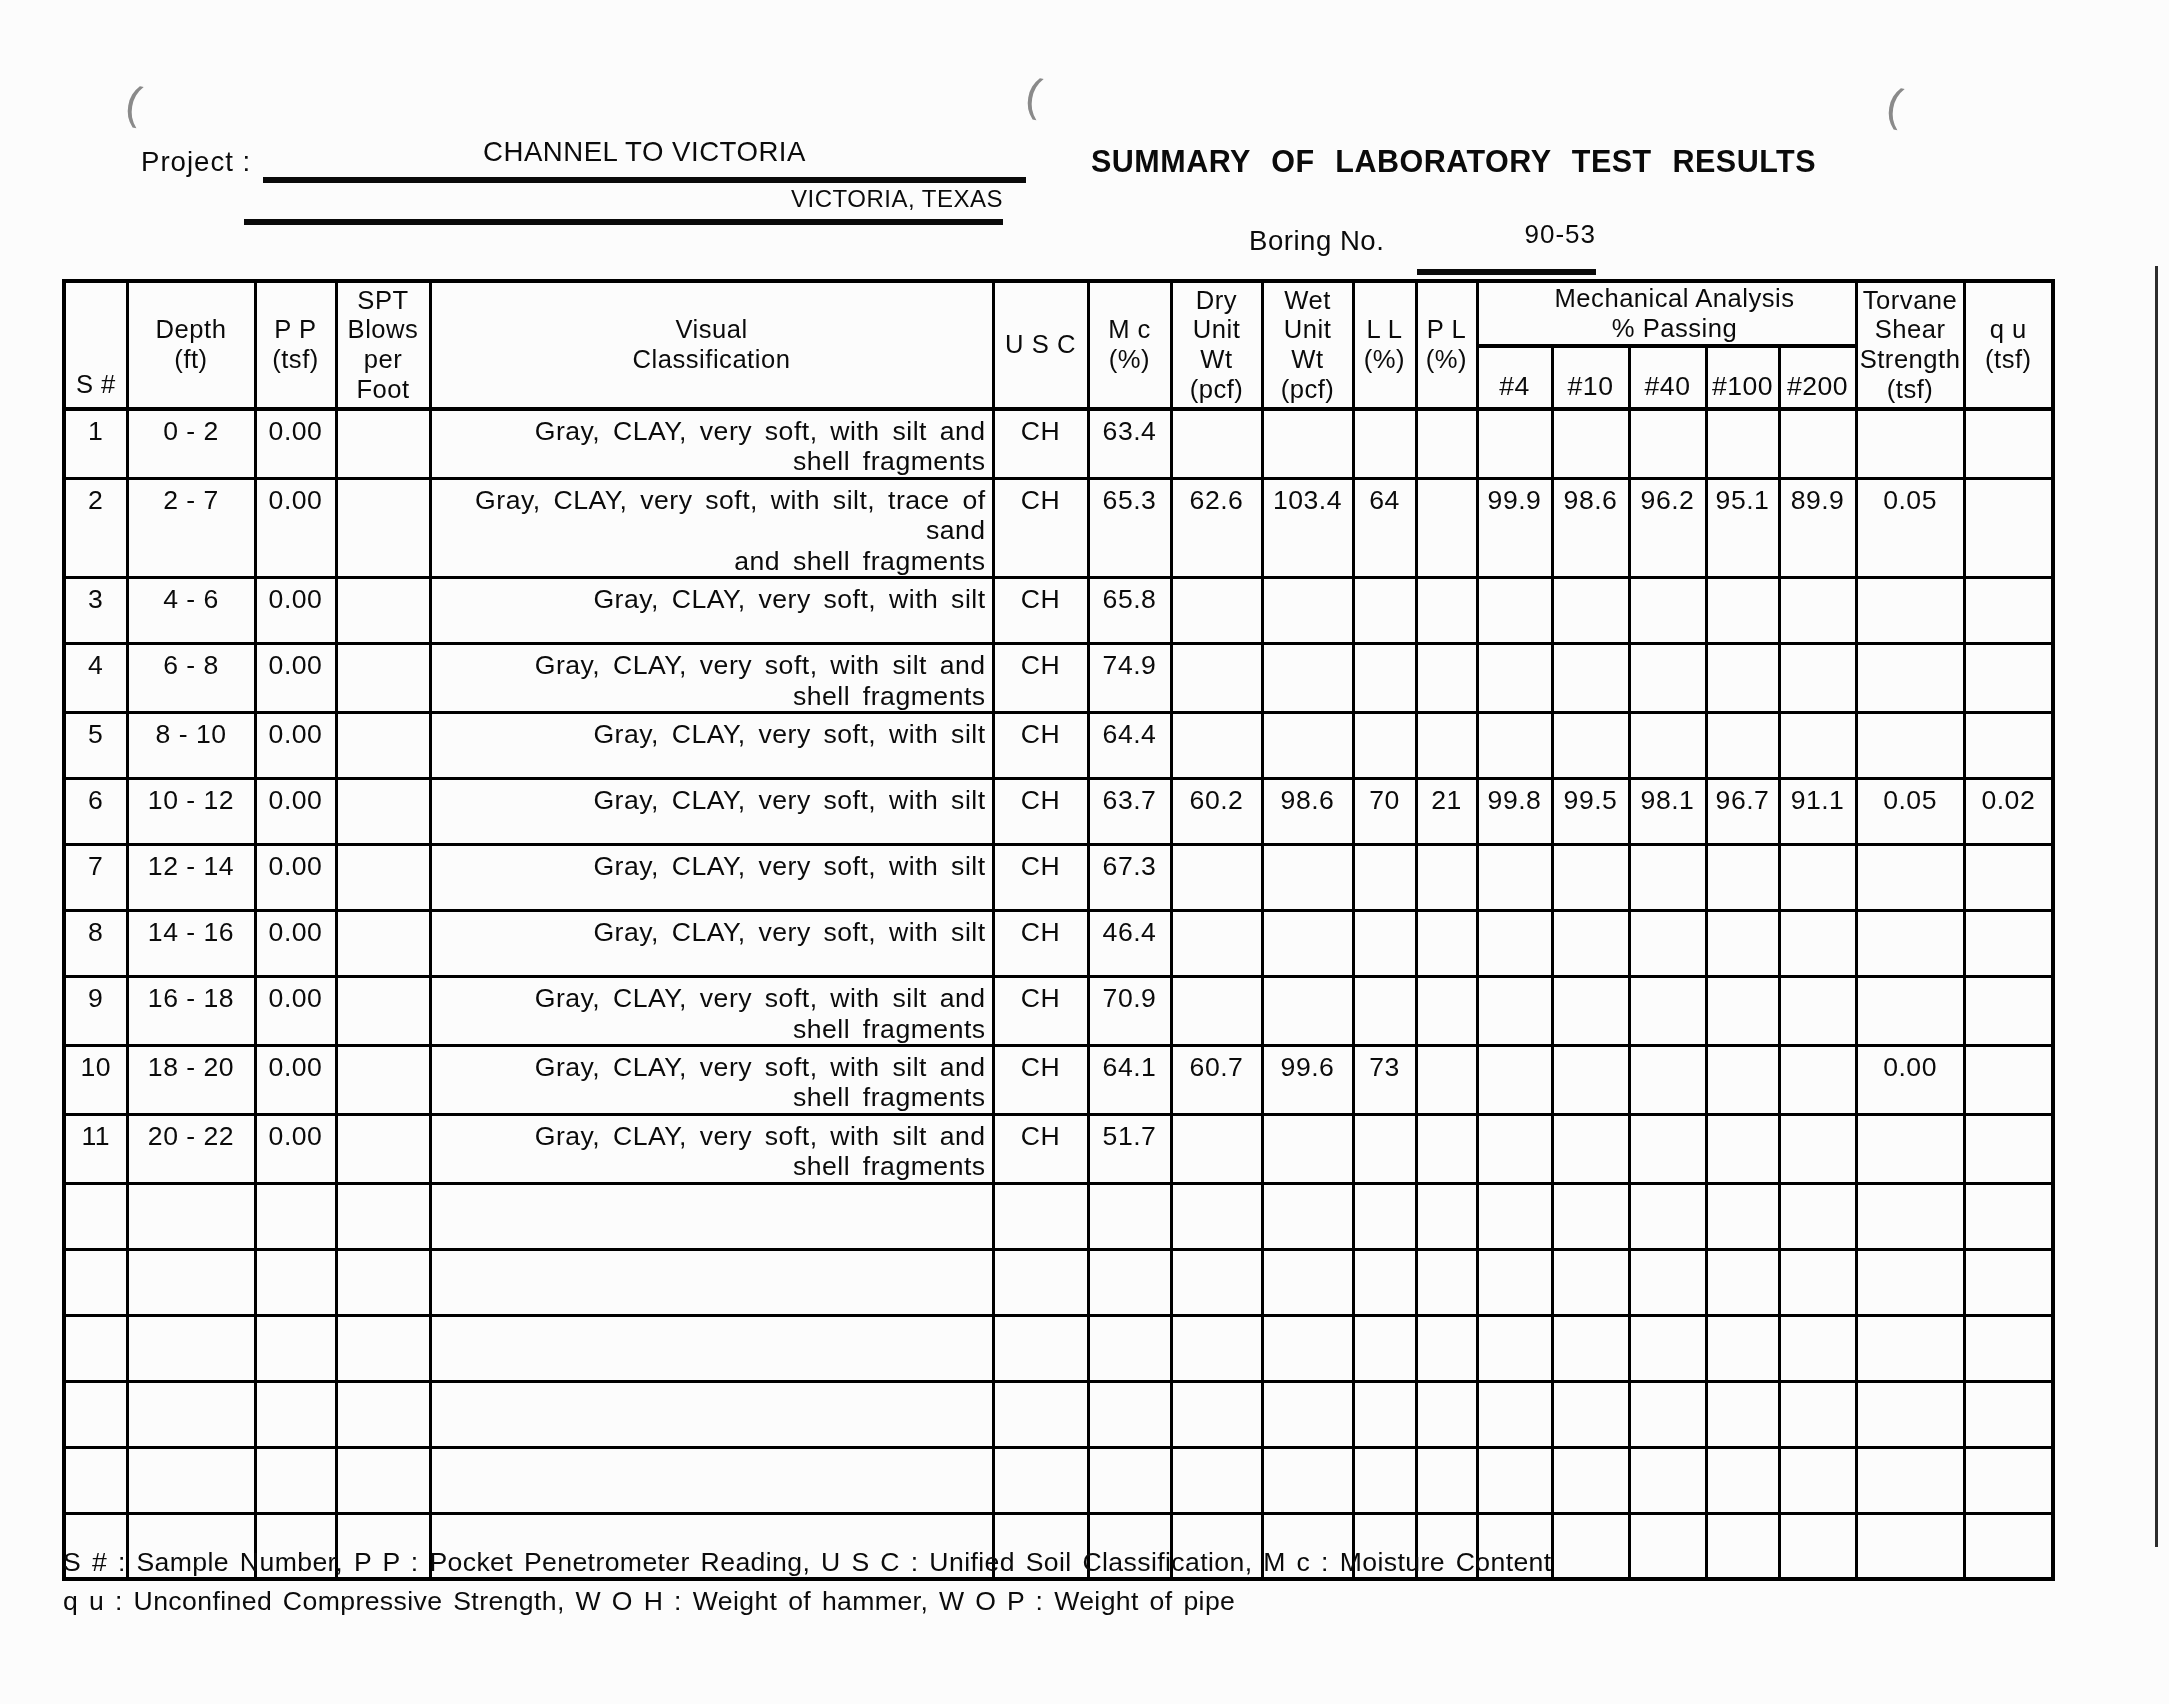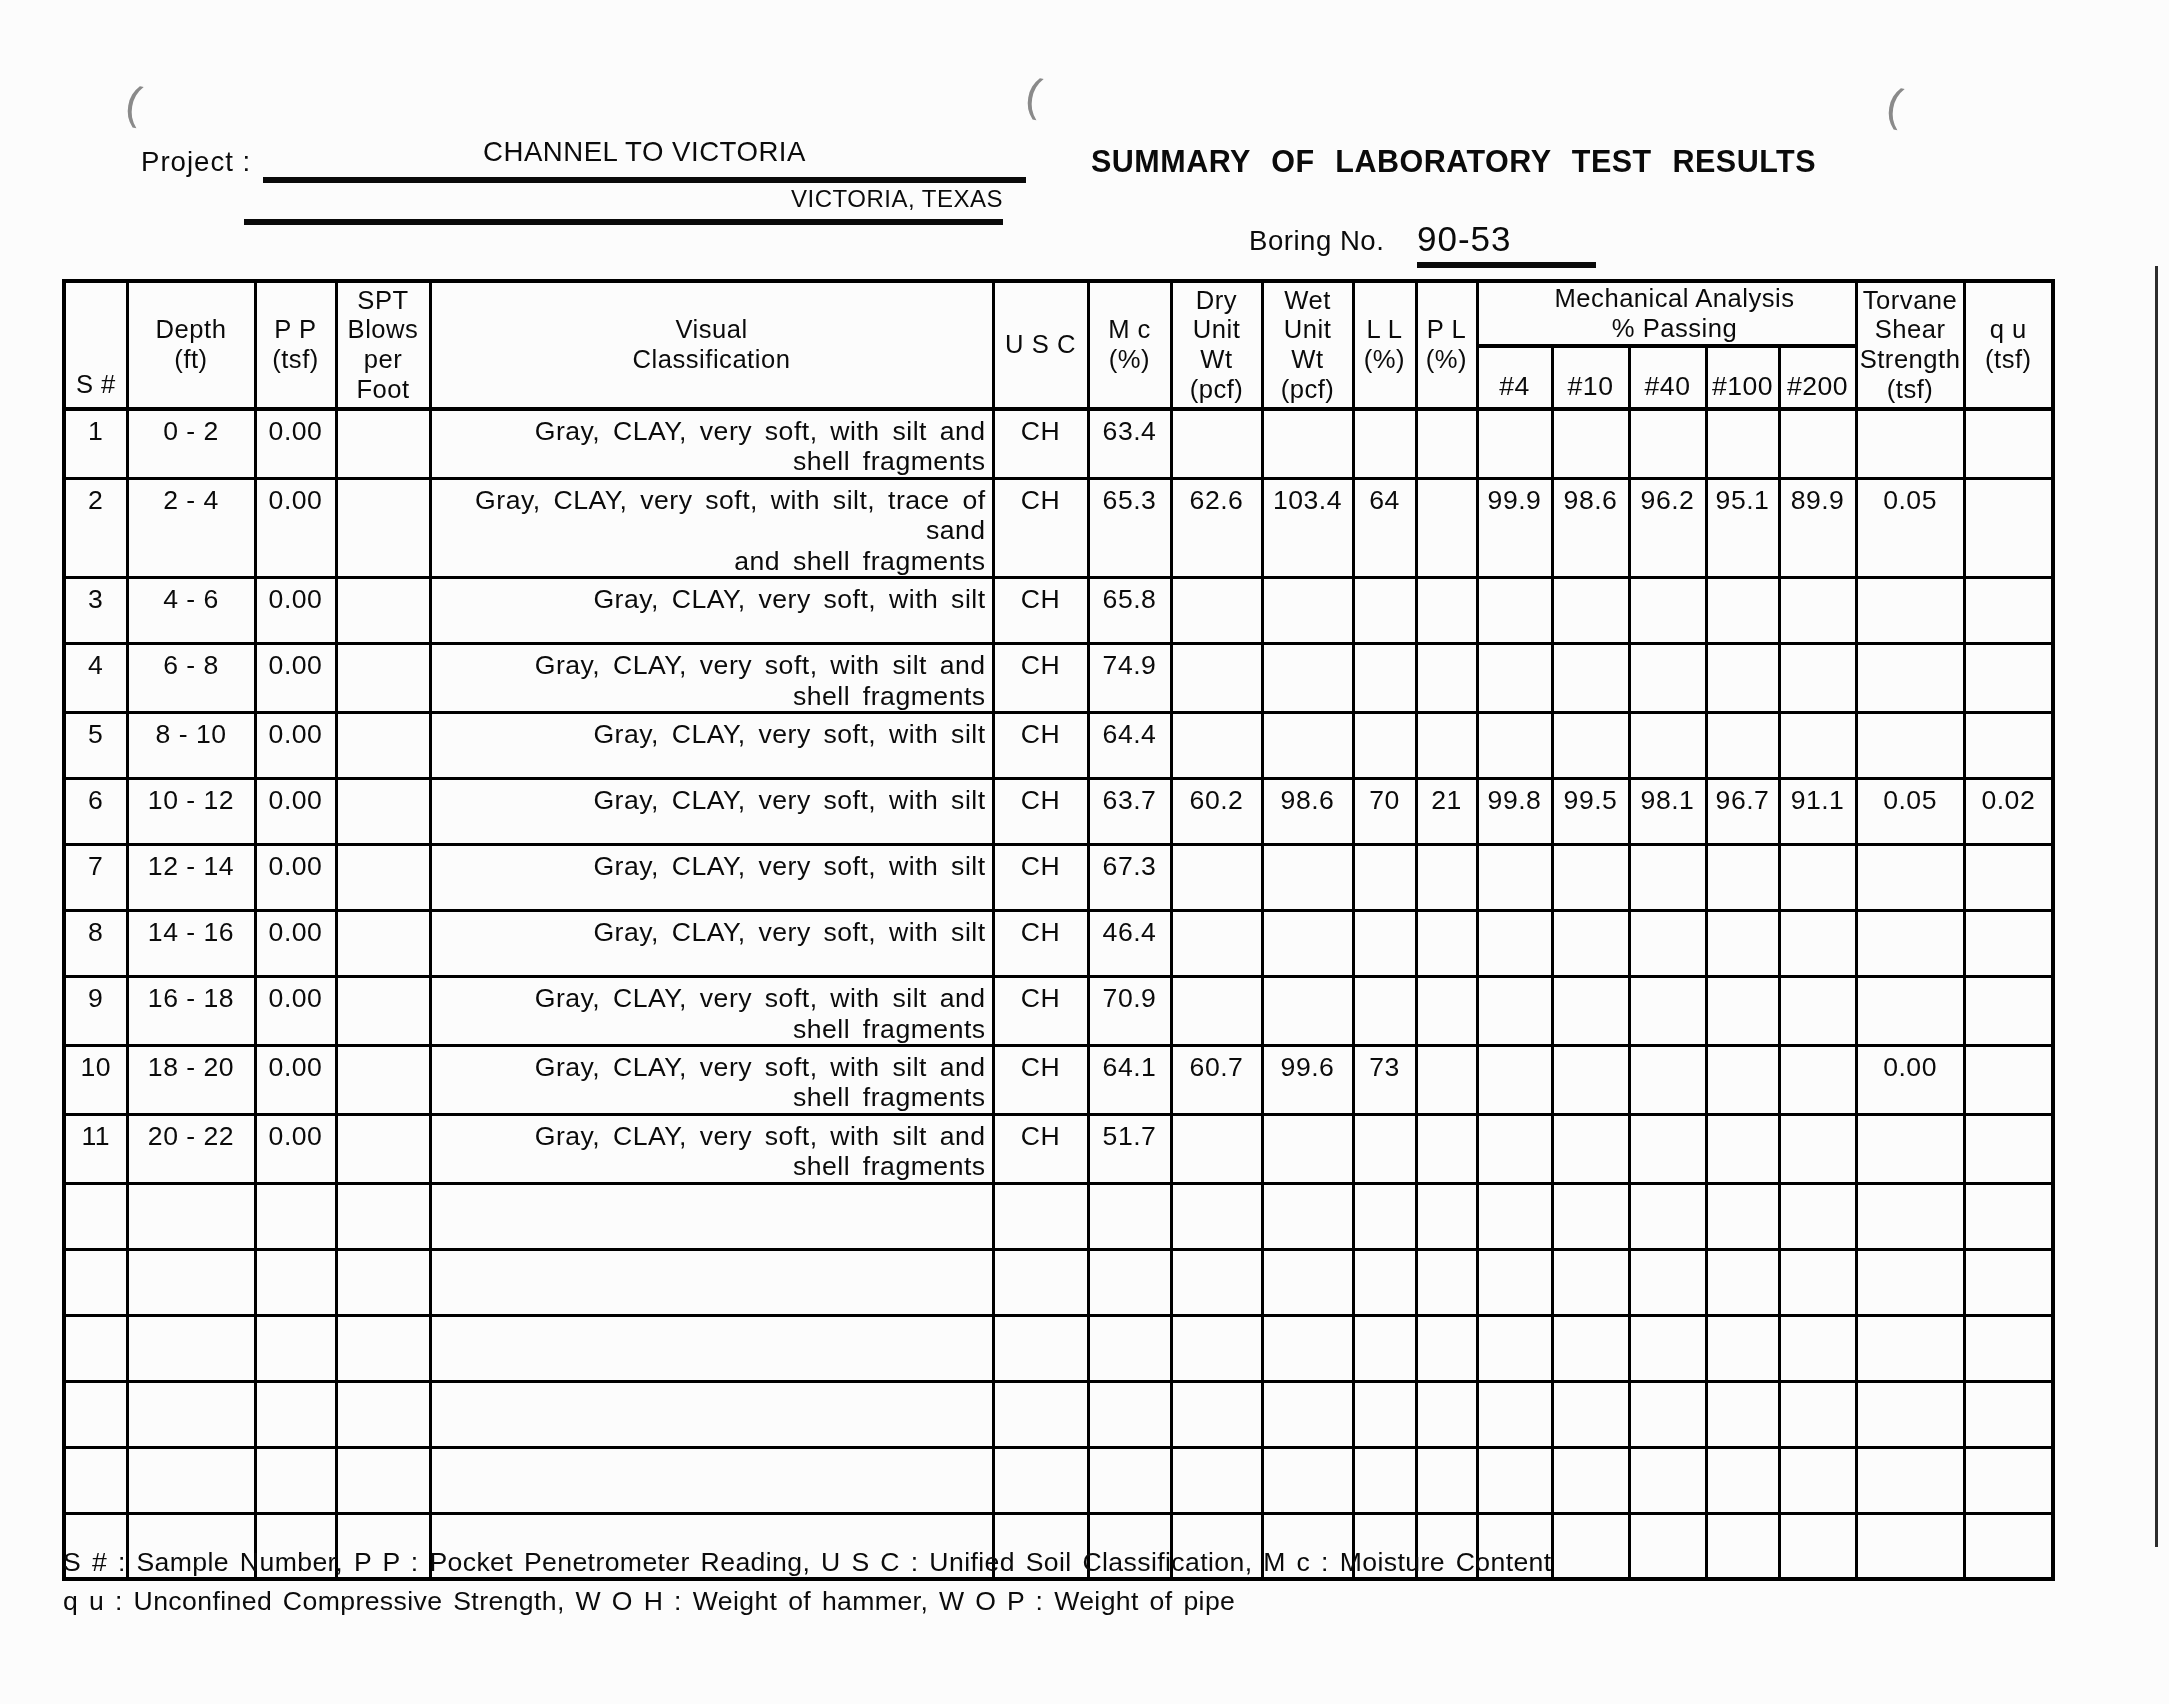"90-53" .boring-value { font-size: 35px -> 26px; padding-bottom: 3px -> 19px; text-align: left -> right }
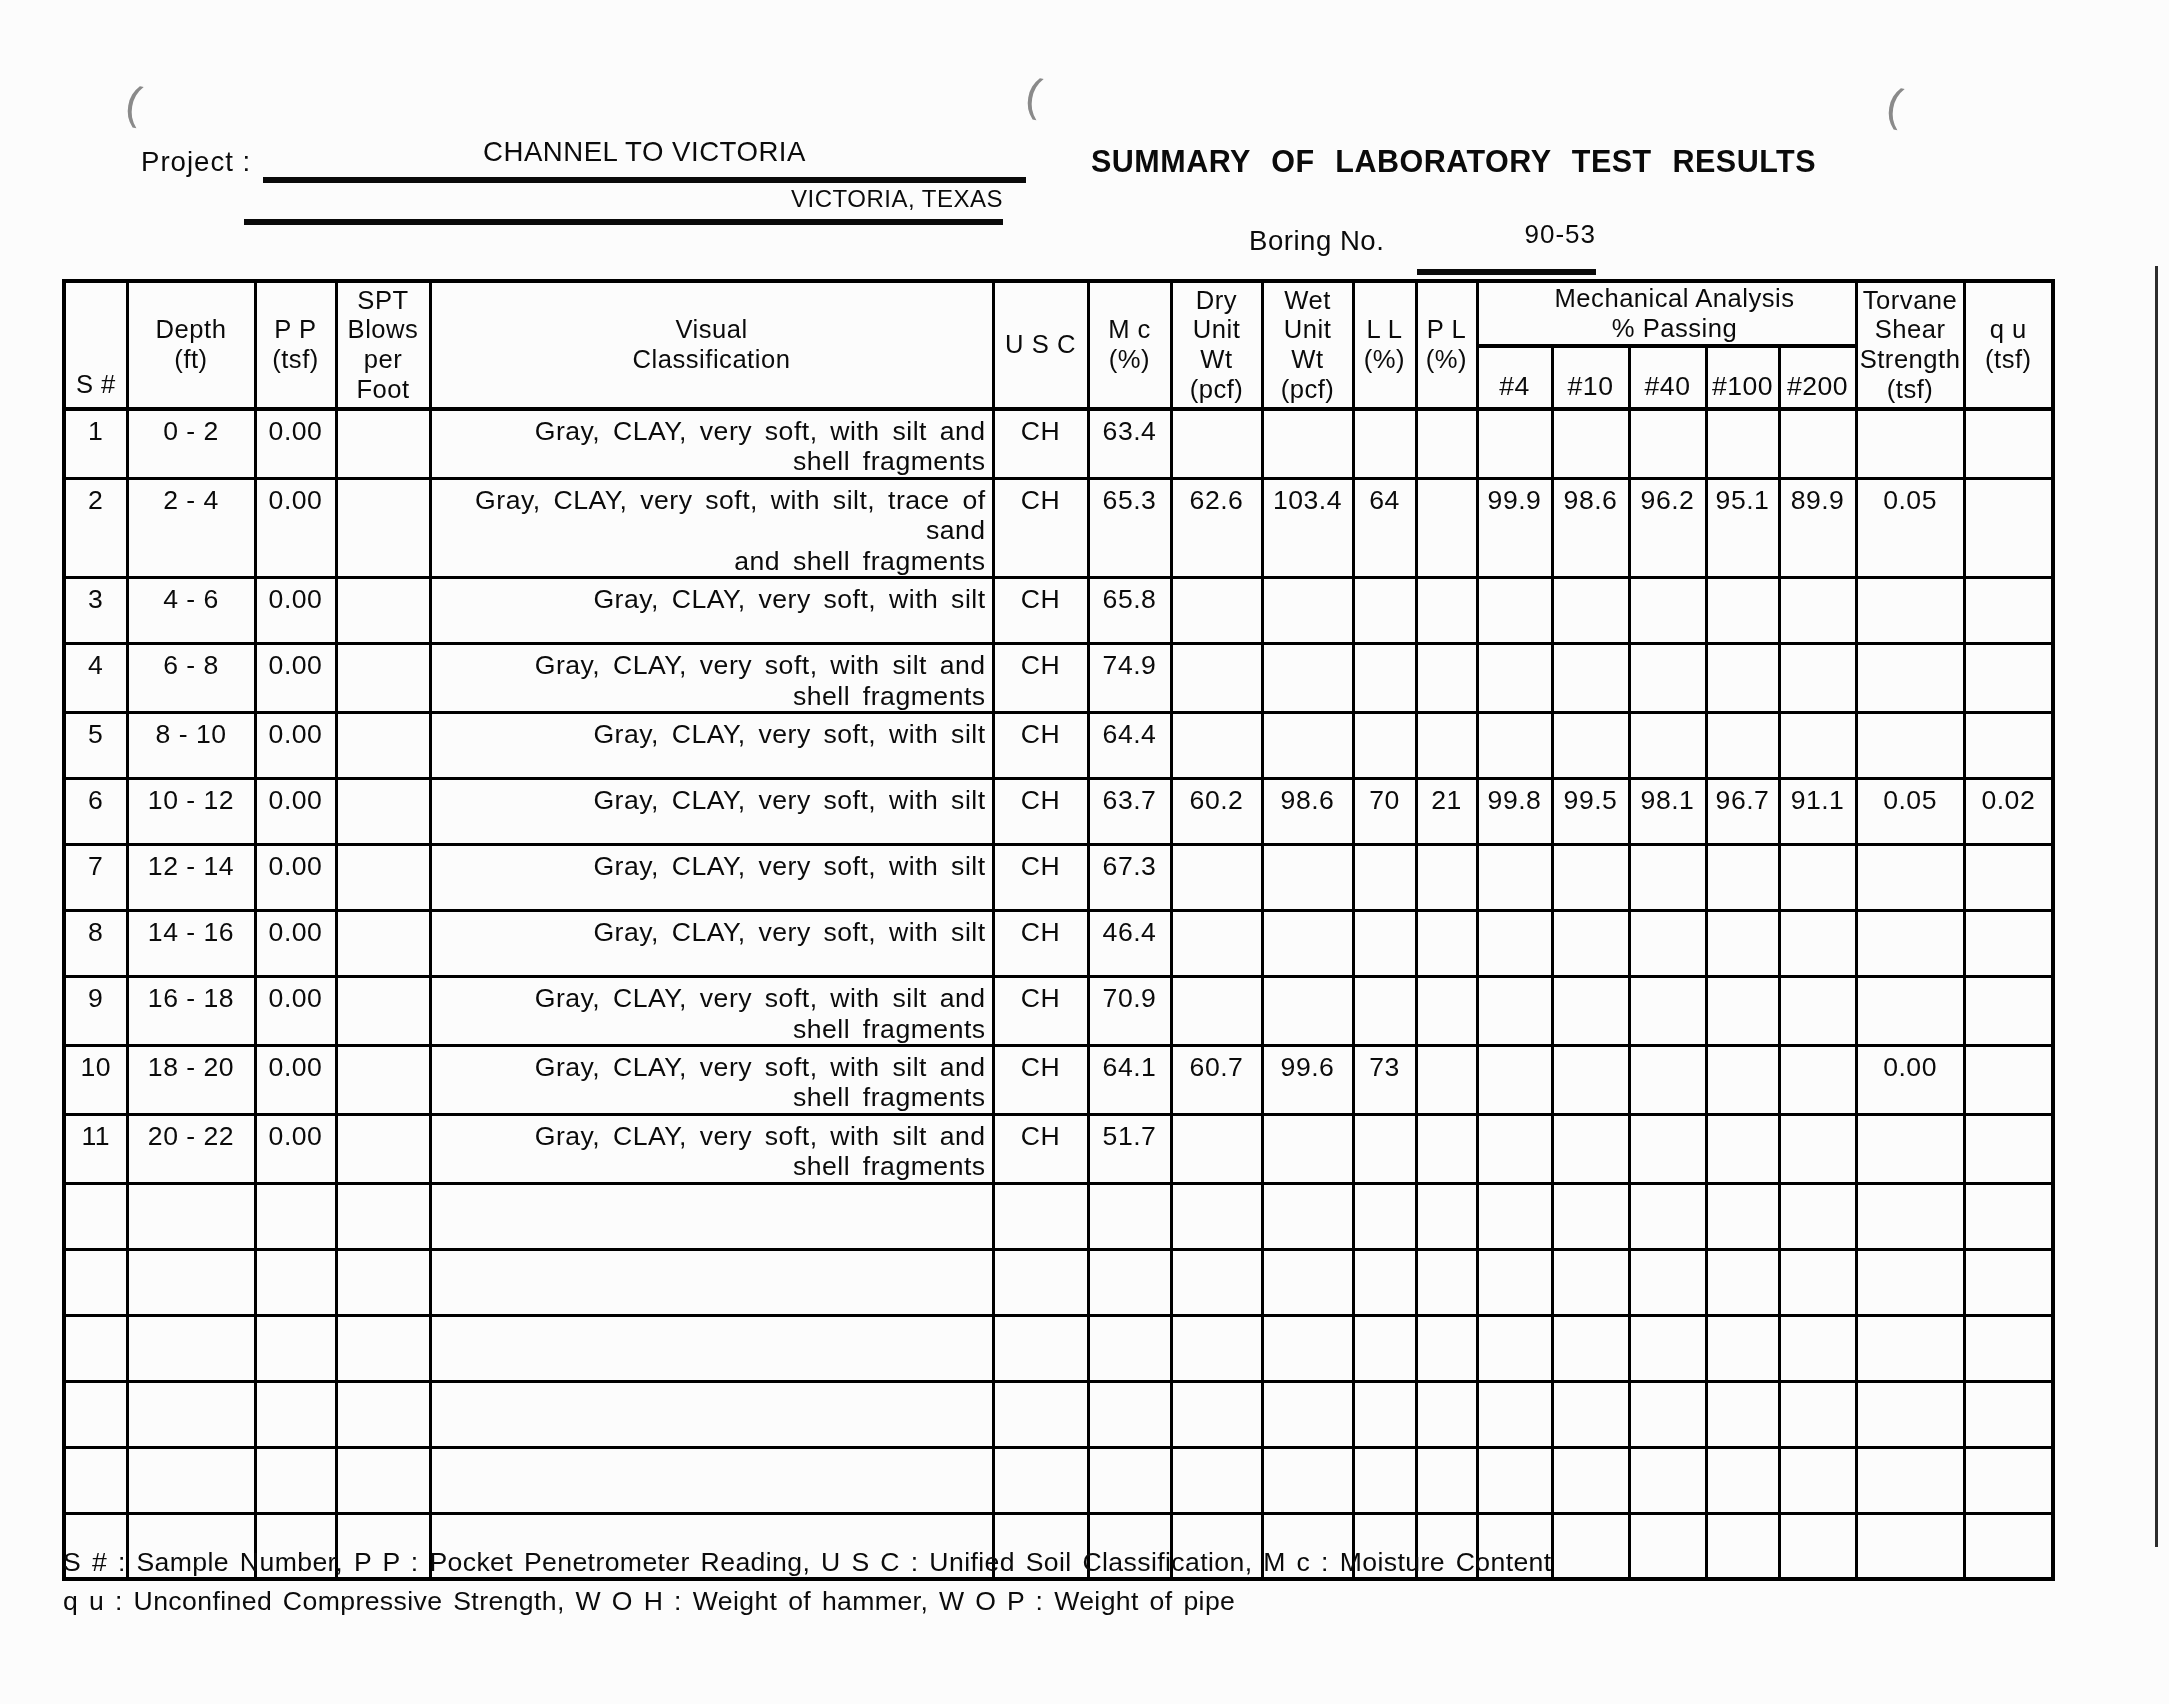"2 - 4" td { text: 4 -> 7 }
